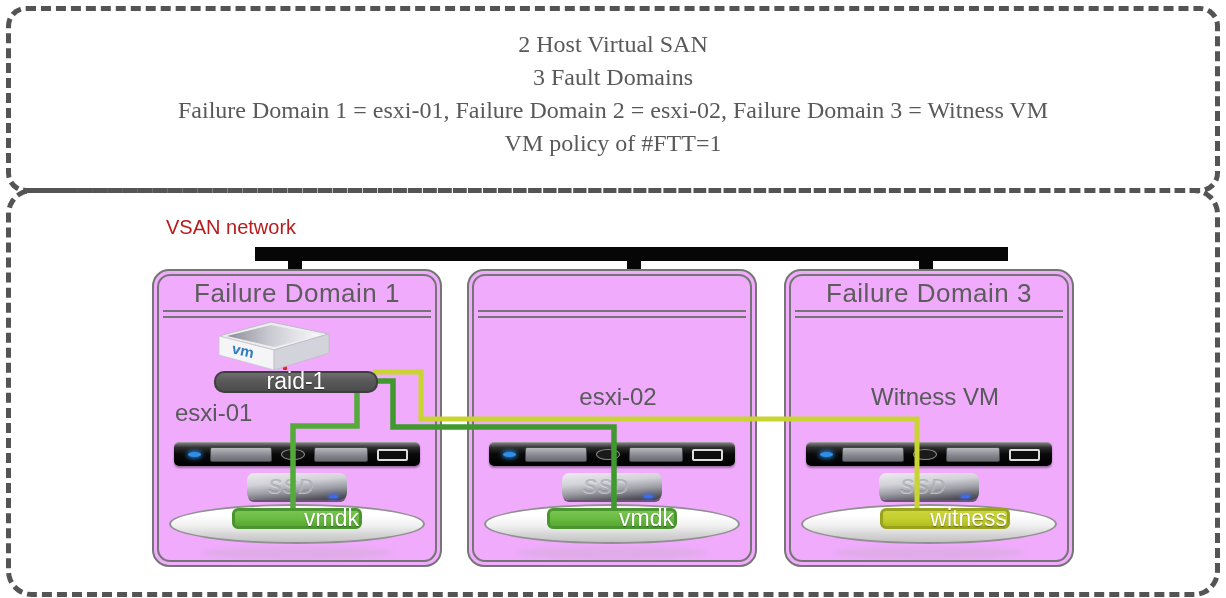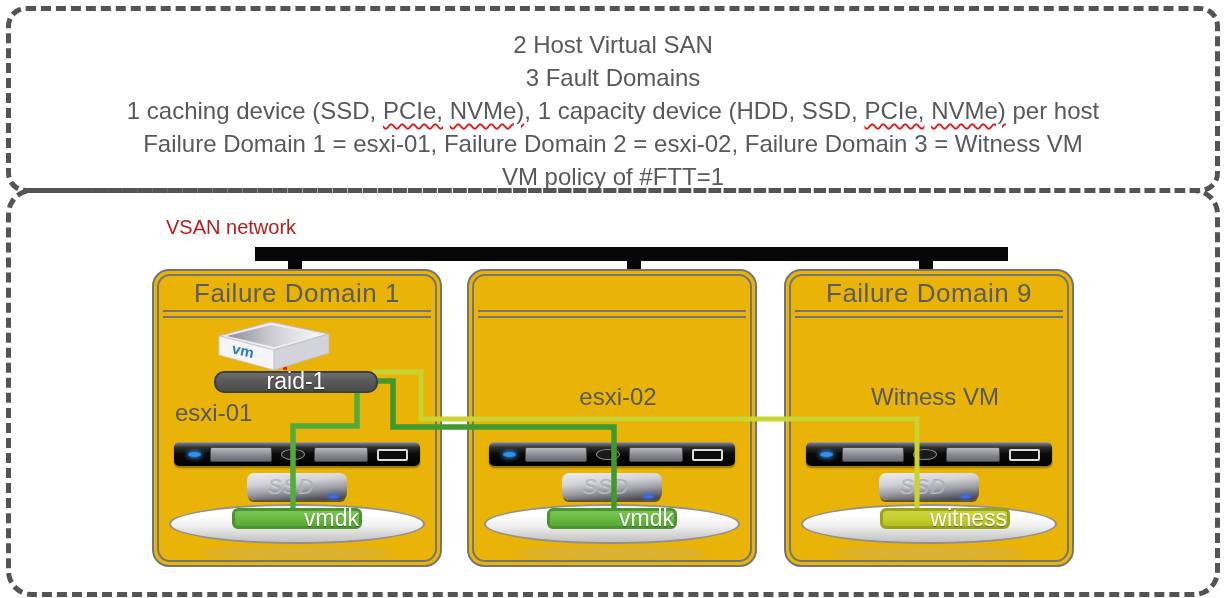"2 Host Virtual SAN" .panel-top { font-family: none -> Liberation Serif, serif }
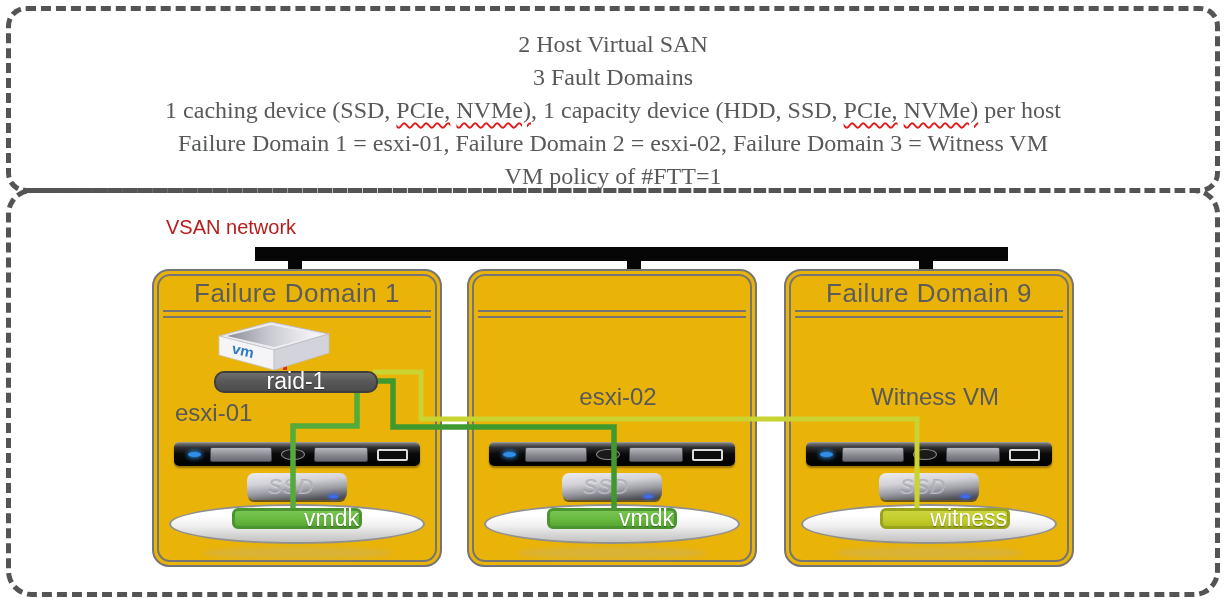"1 caching device (SSD, PCIe," div { html: <div><span>1 caching device (SSD, </span><span>PCIe,</span><span> </span><span>NVMe)</span><span>, 1 capacity device (HDD, SSD, </span><span>PCIe,</span><span> </span><span>NVMe)</span><span> per host</span></div> -> none }
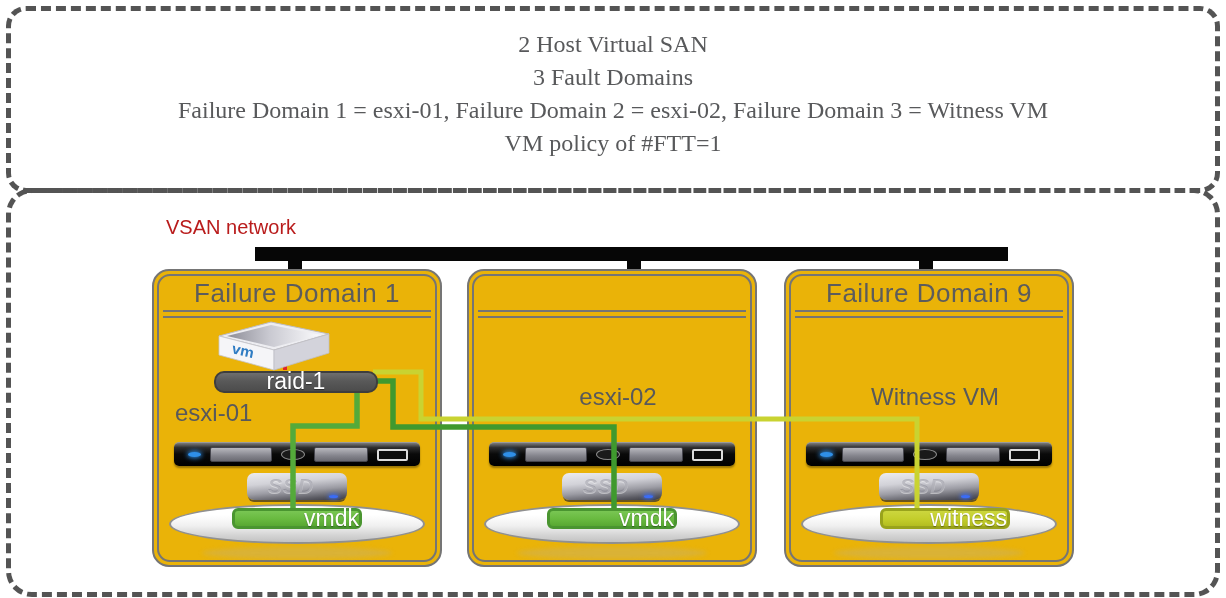"Failure Domain 1" .fd { background: #eab308 -> #f0abfc }
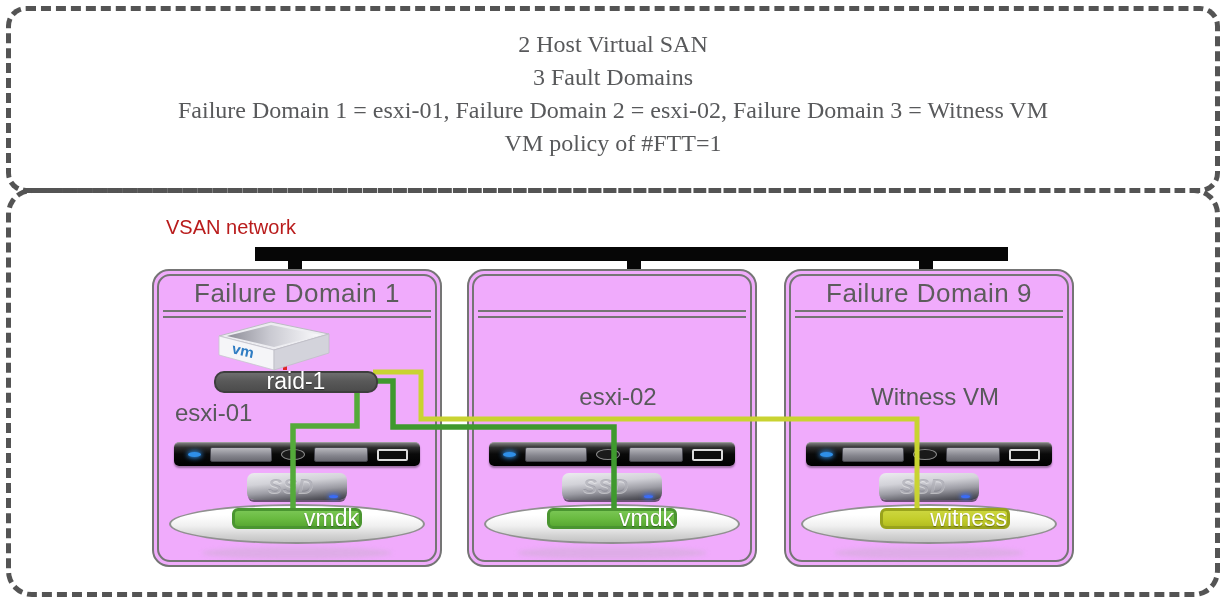"Failure Domain 9" div.fd-title { text: 9 -> 3 }
